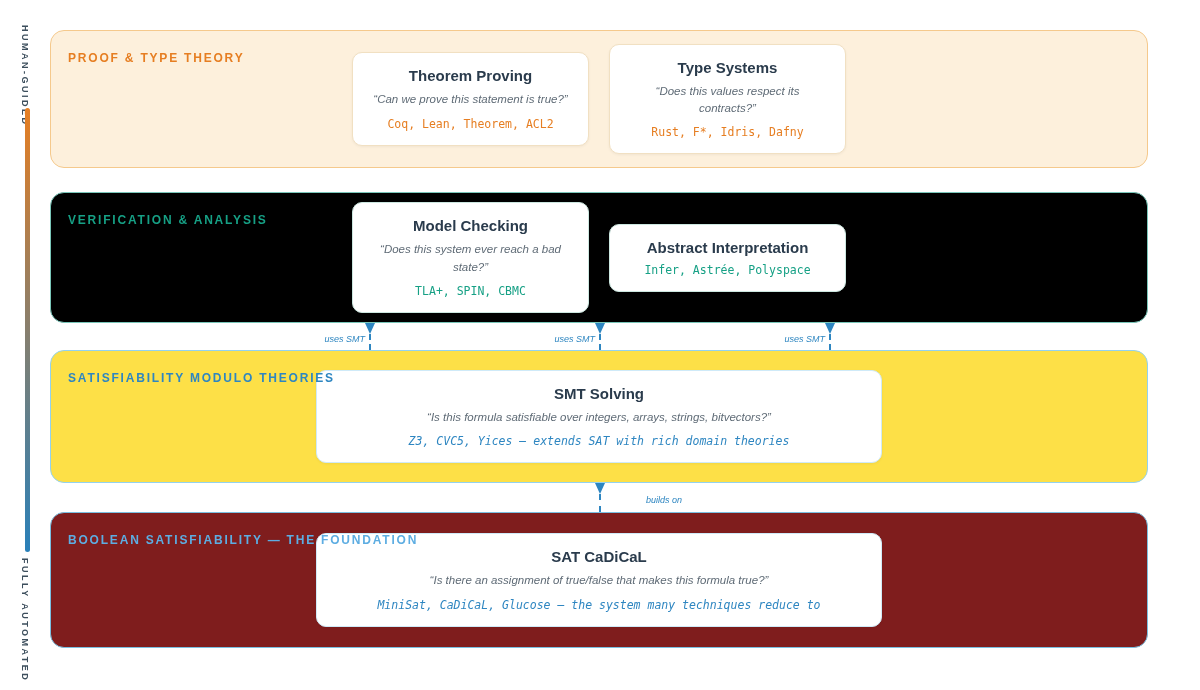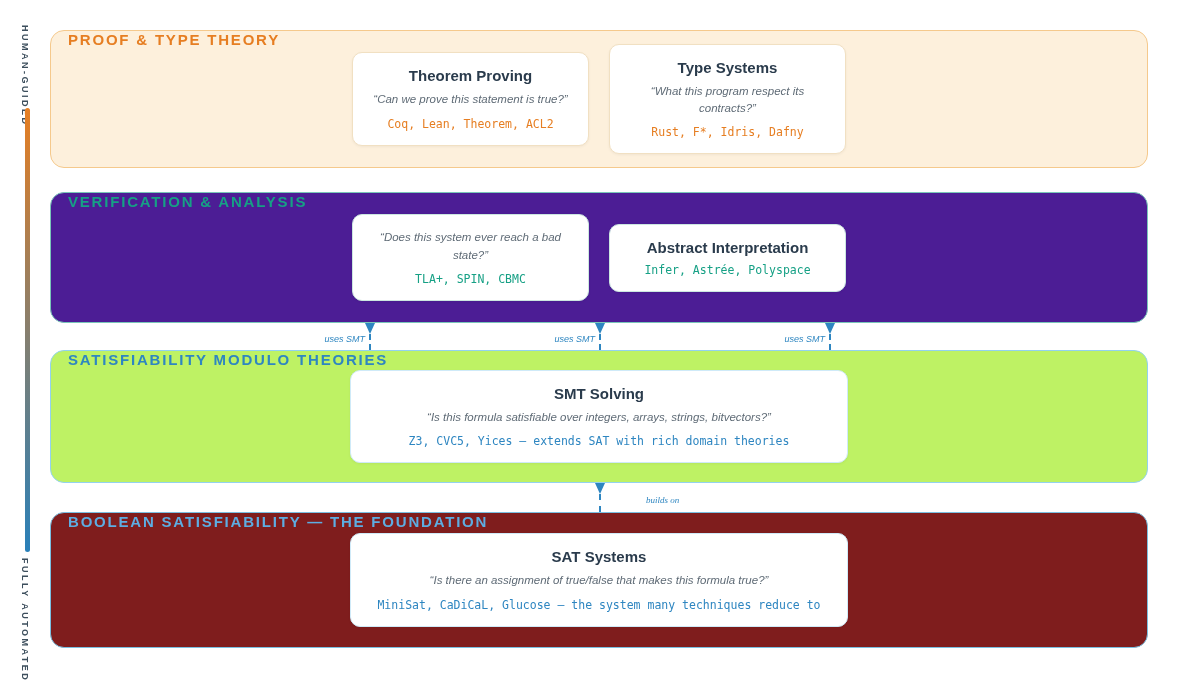"PROOF & TYPE THEORY" .band-header { font-size: 15px -> 12px; top: 0 -> 20px }
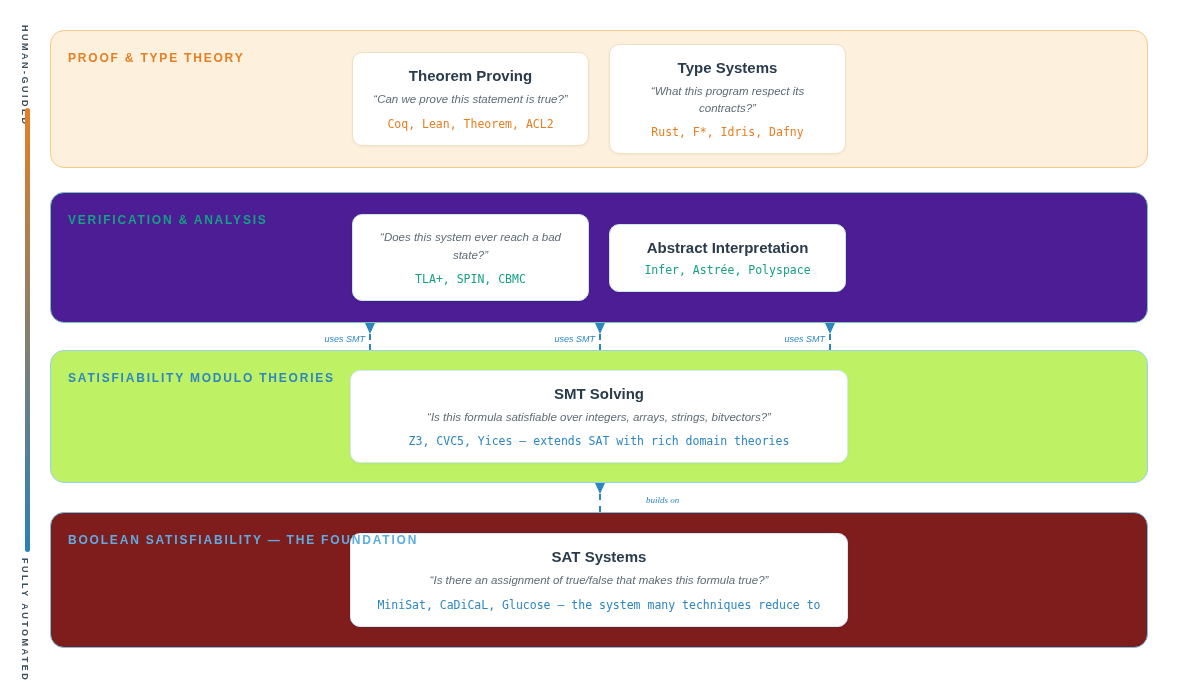"“What this program respect its" div.card-question { text: What this program -> Does this values }
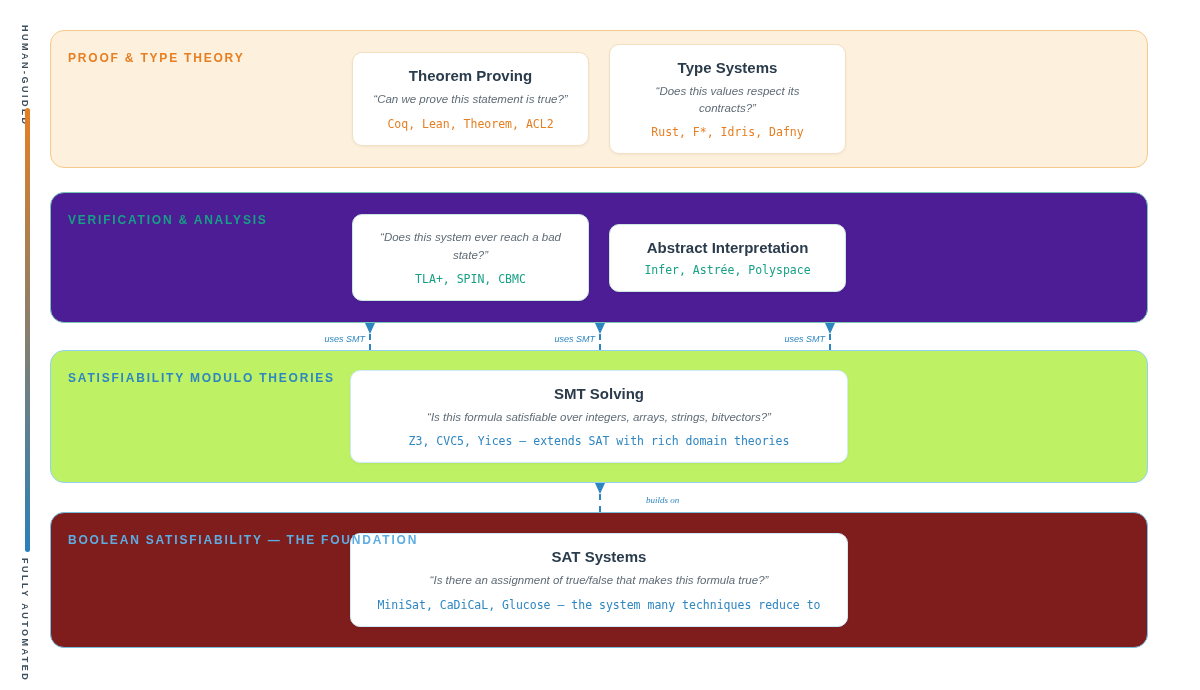"VERIFICATION & ANALYSIS" .band-2 { background: #4c1d95 -> #000000 }
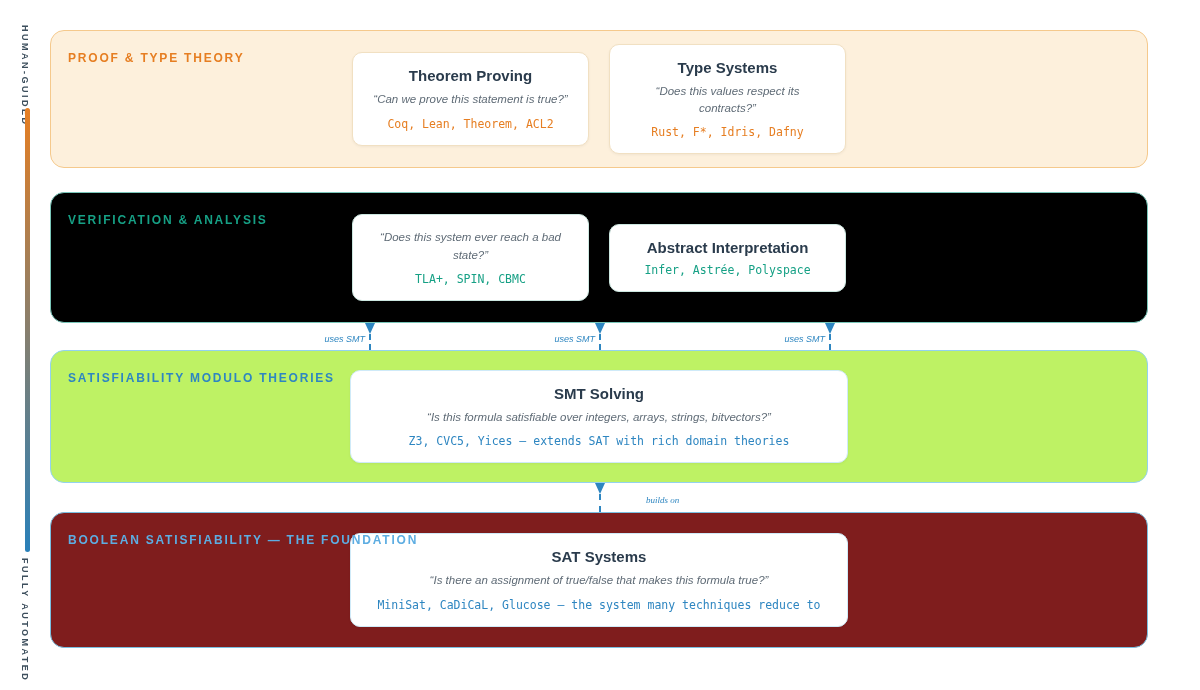"Model Checking" div.card-title { html: none -> <div>Model Checking</div> }
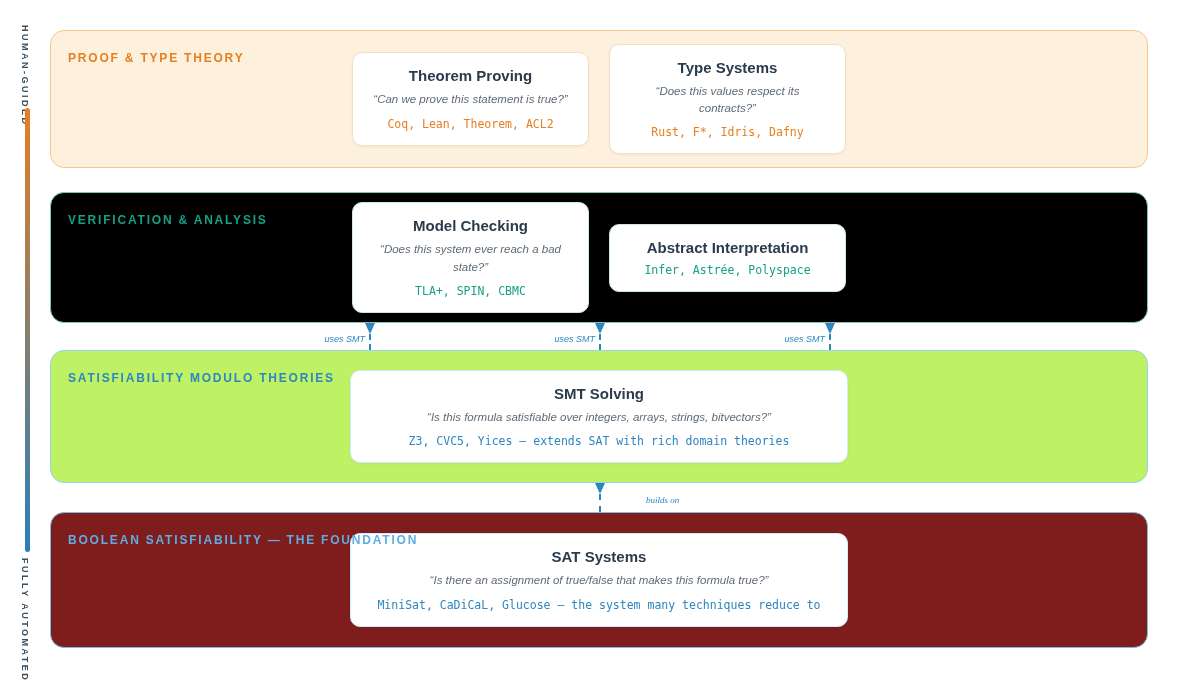"SATISFIABILITY MODULO THEORIES" .band-3 { background: #bef264 -> #fde047 }
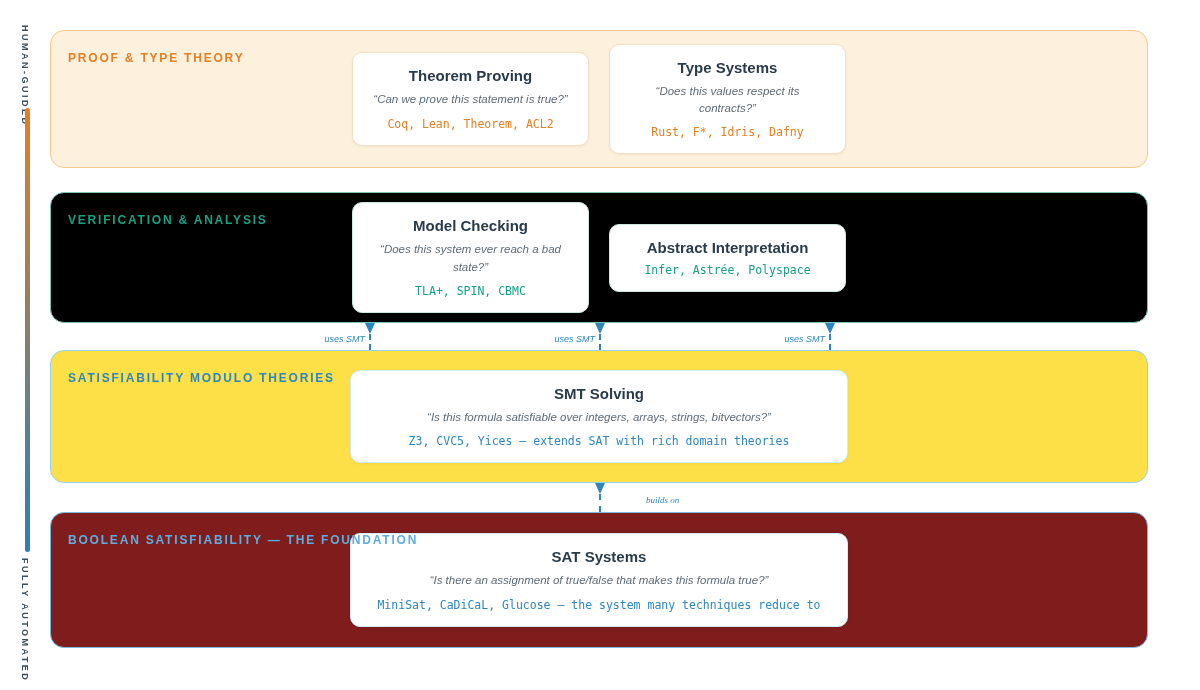"SMT Solving" .band-3 .card,.band-4 .card { width: 498px -> 566px }
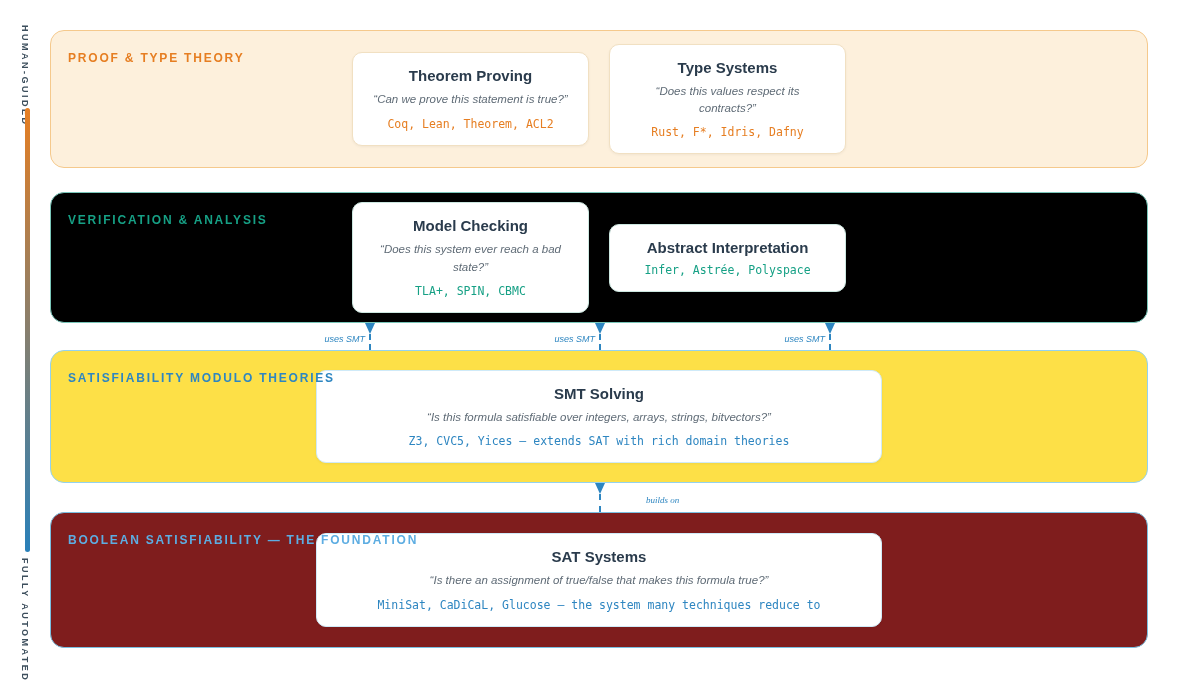"Z3, CVC5, Yices — extends" .band-3 .card-tools,.band-4 .card-tools { font-style: none -> italic }
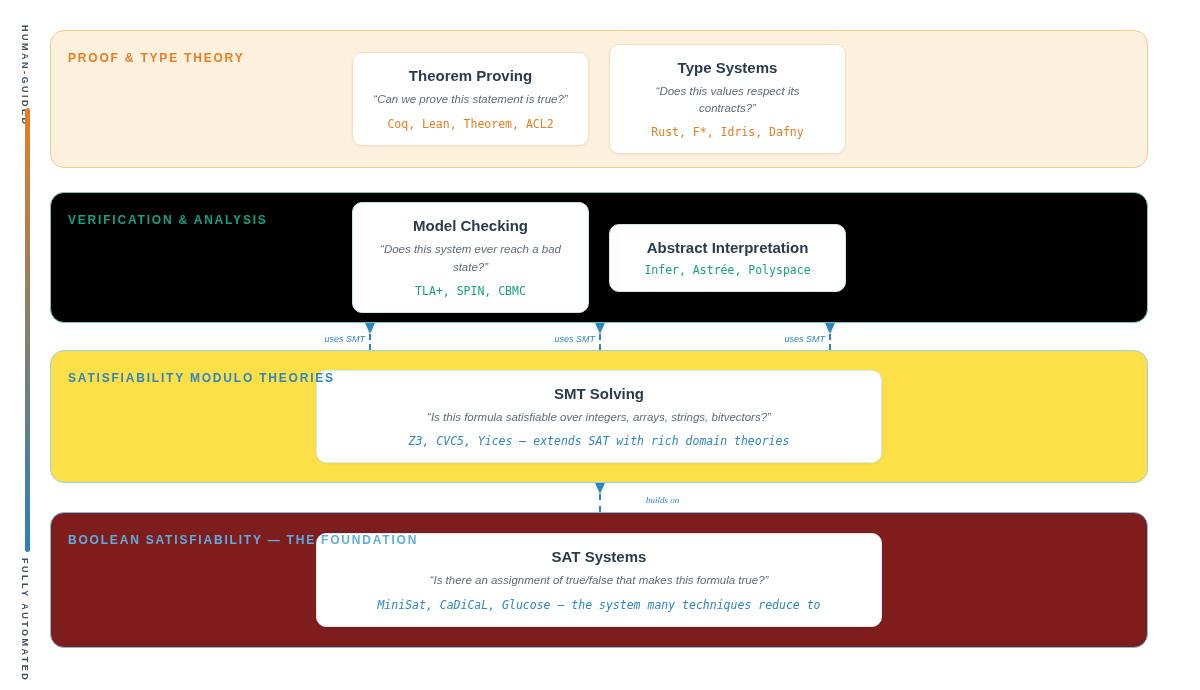"builds on" .label-builds { font-family: Liberation Serif, serif -> none }
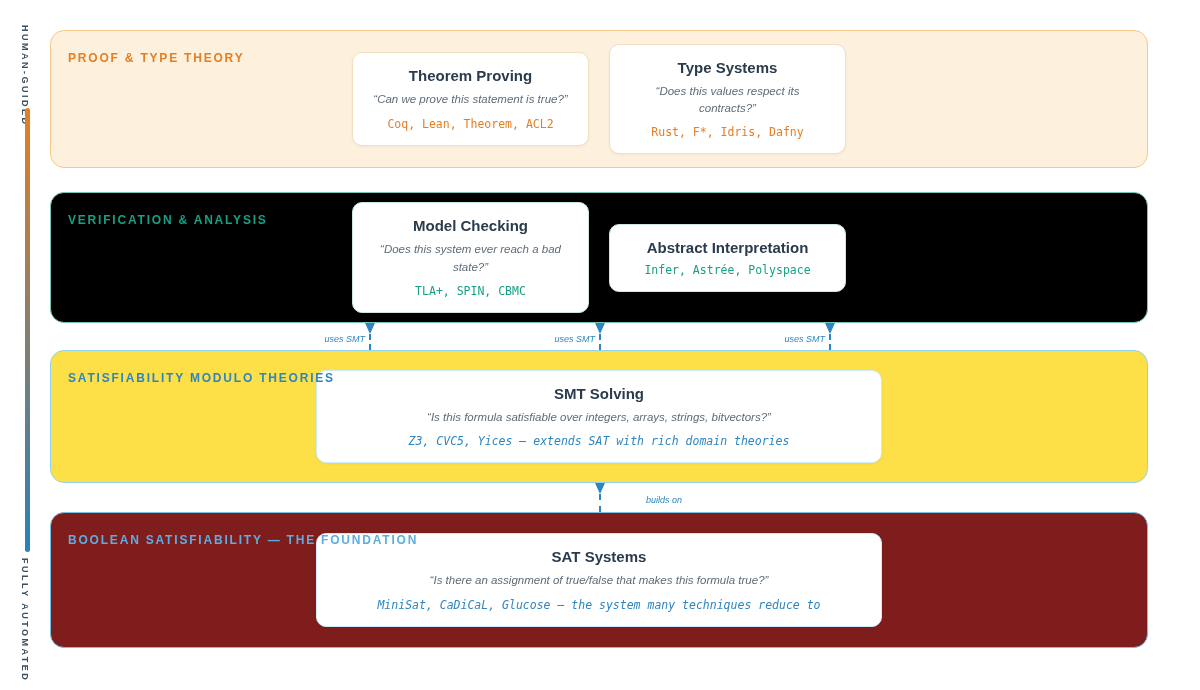"SAT Systems" div.card-title { text: Systems -> CaDiCaL }
